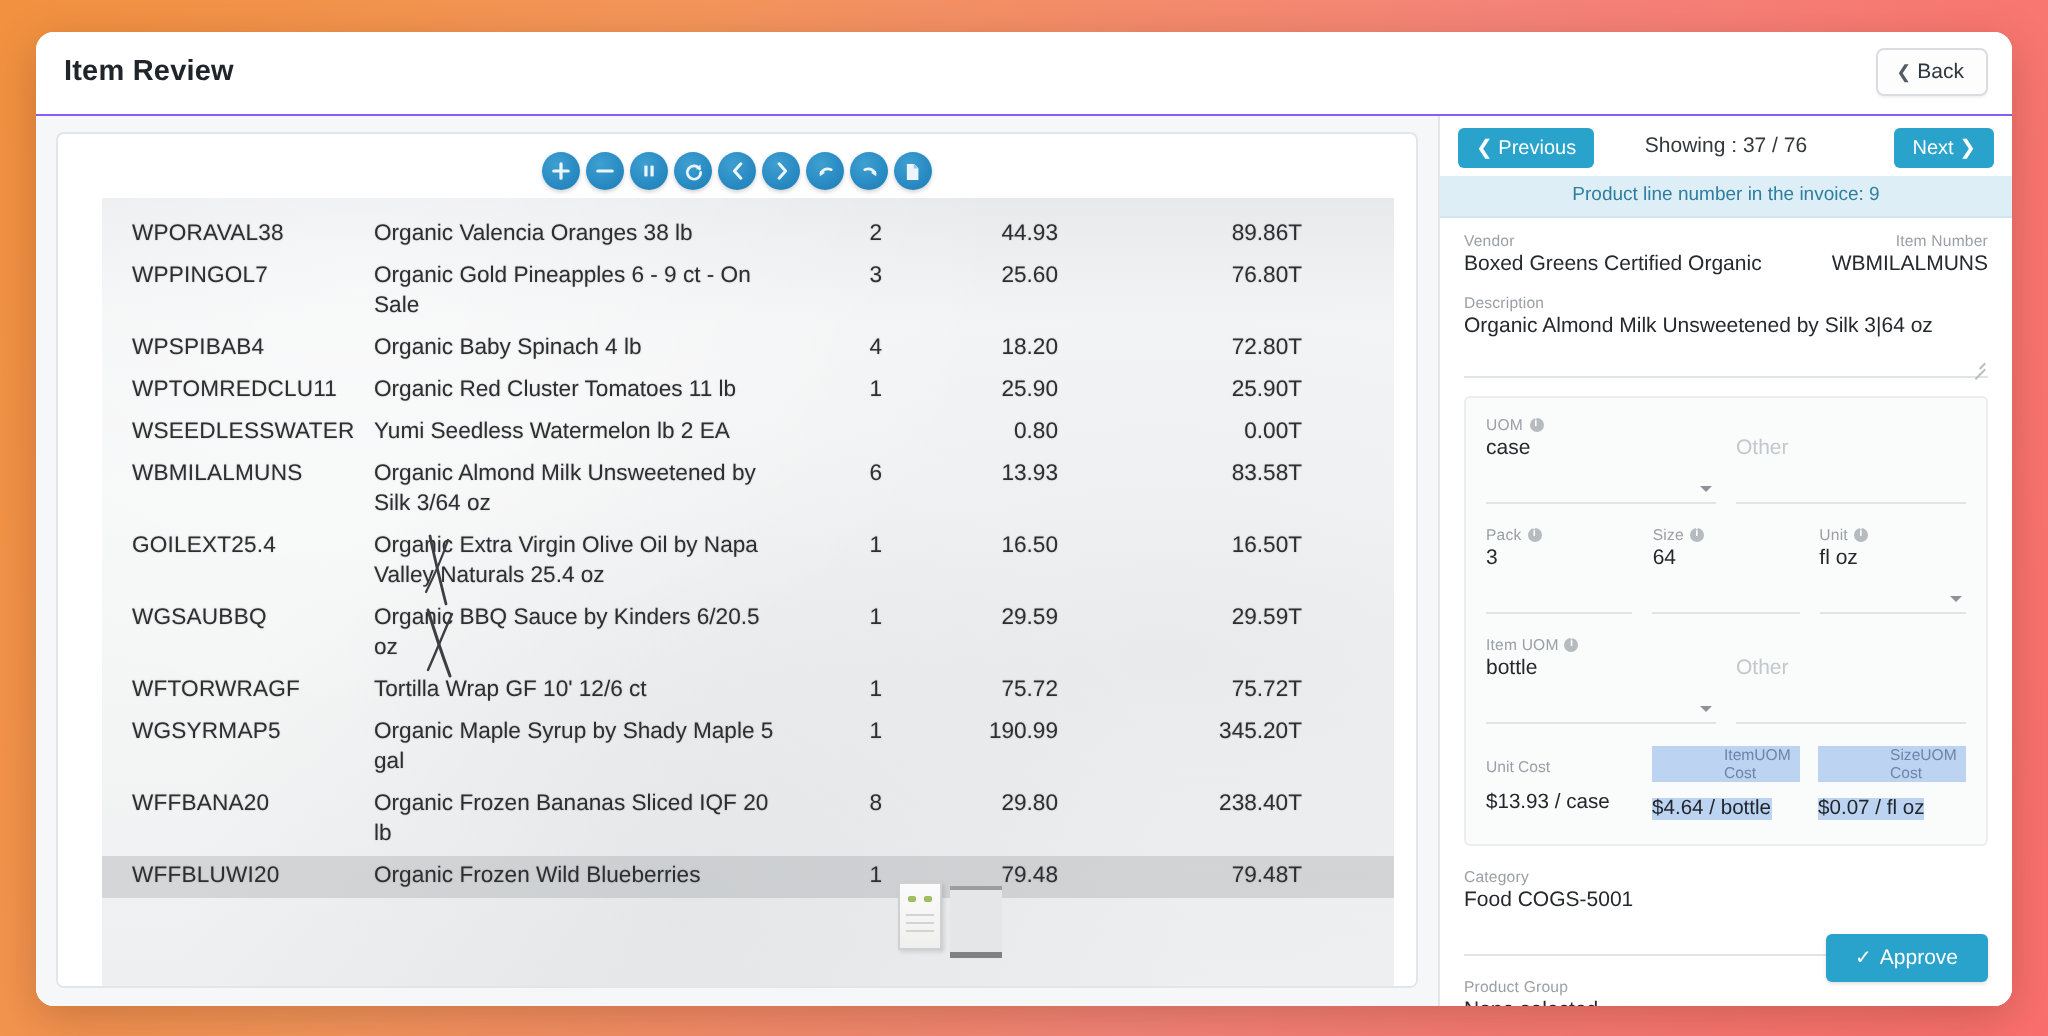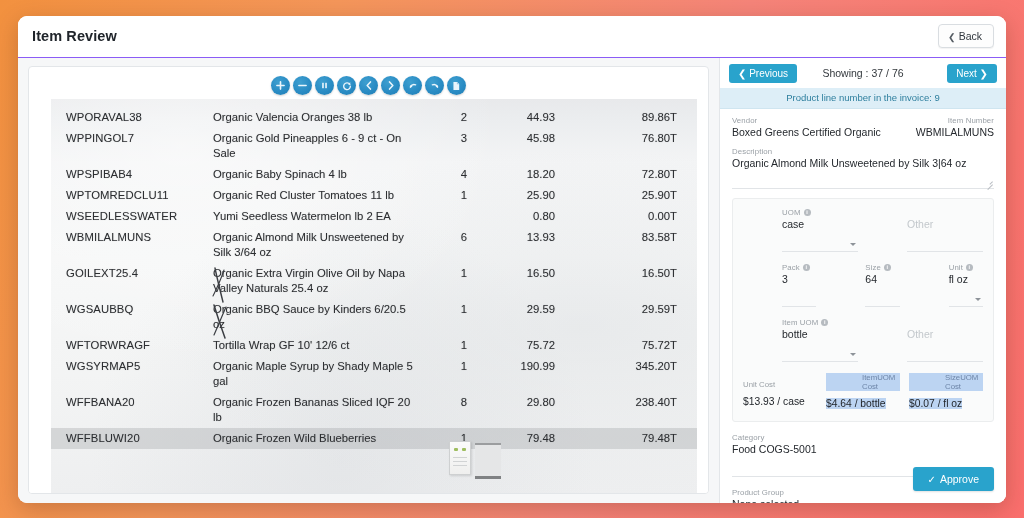"WPORAVAL38" .c-sku { width: 162px -> 136px }
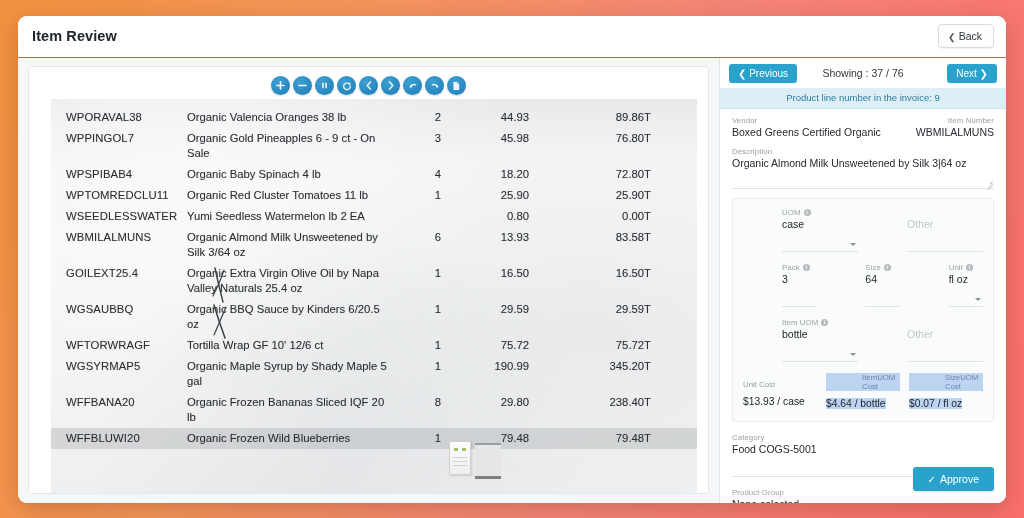"45.98" div.c-price { text: 45.98 -> 25.60 }
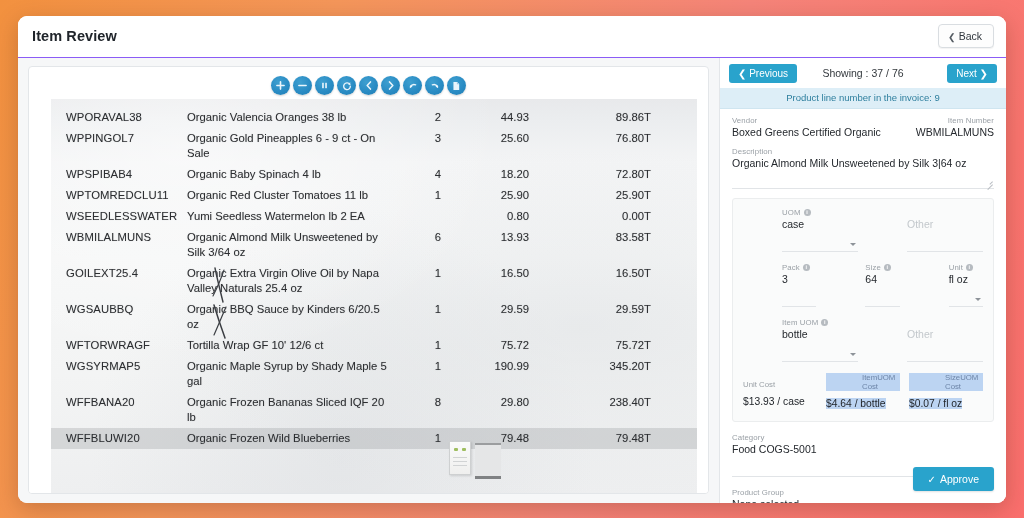"UOM" .fgrid > div { margin-left: 39px -> none }
